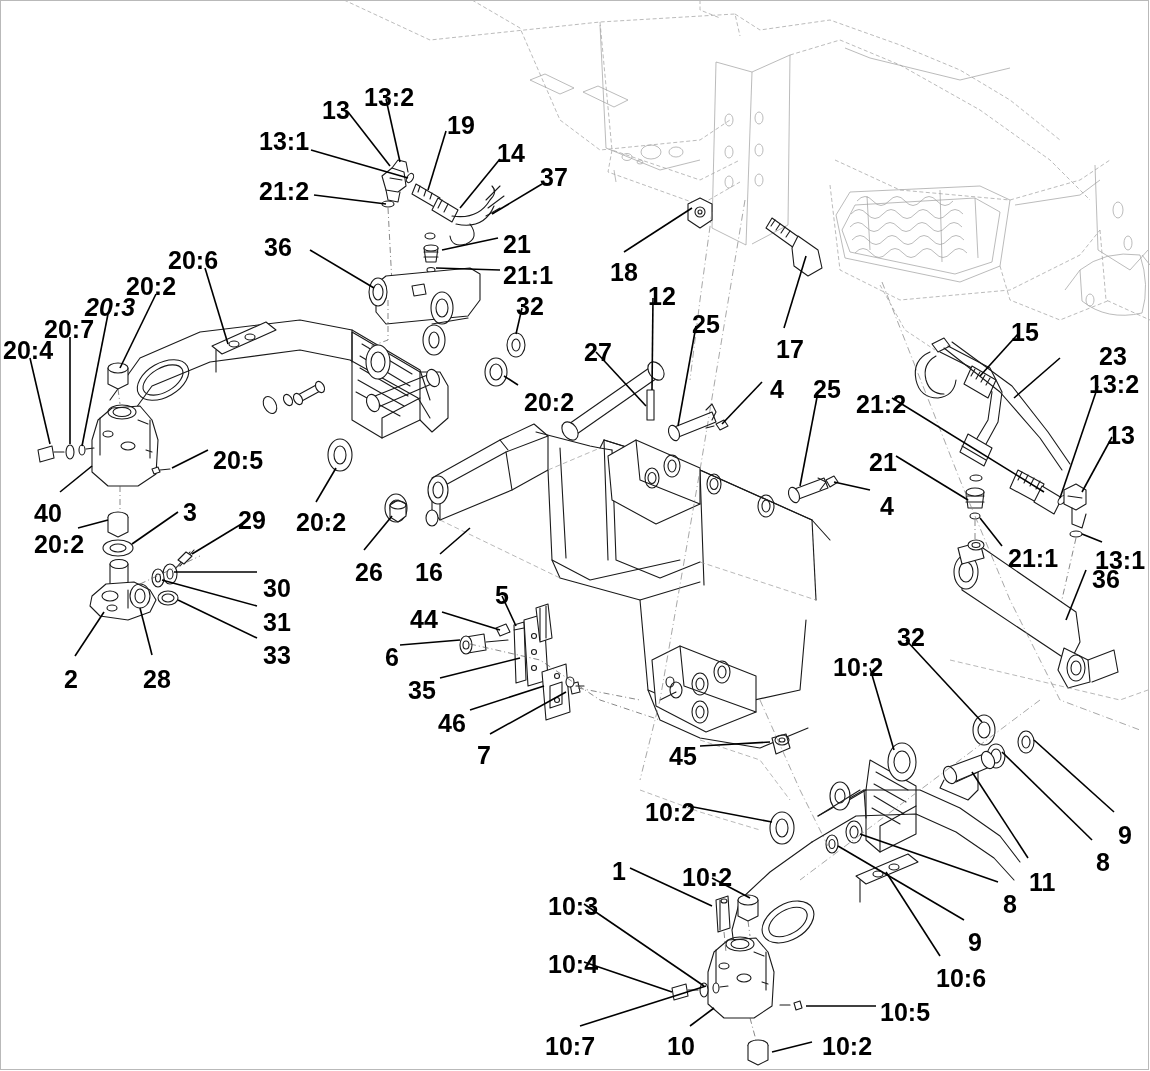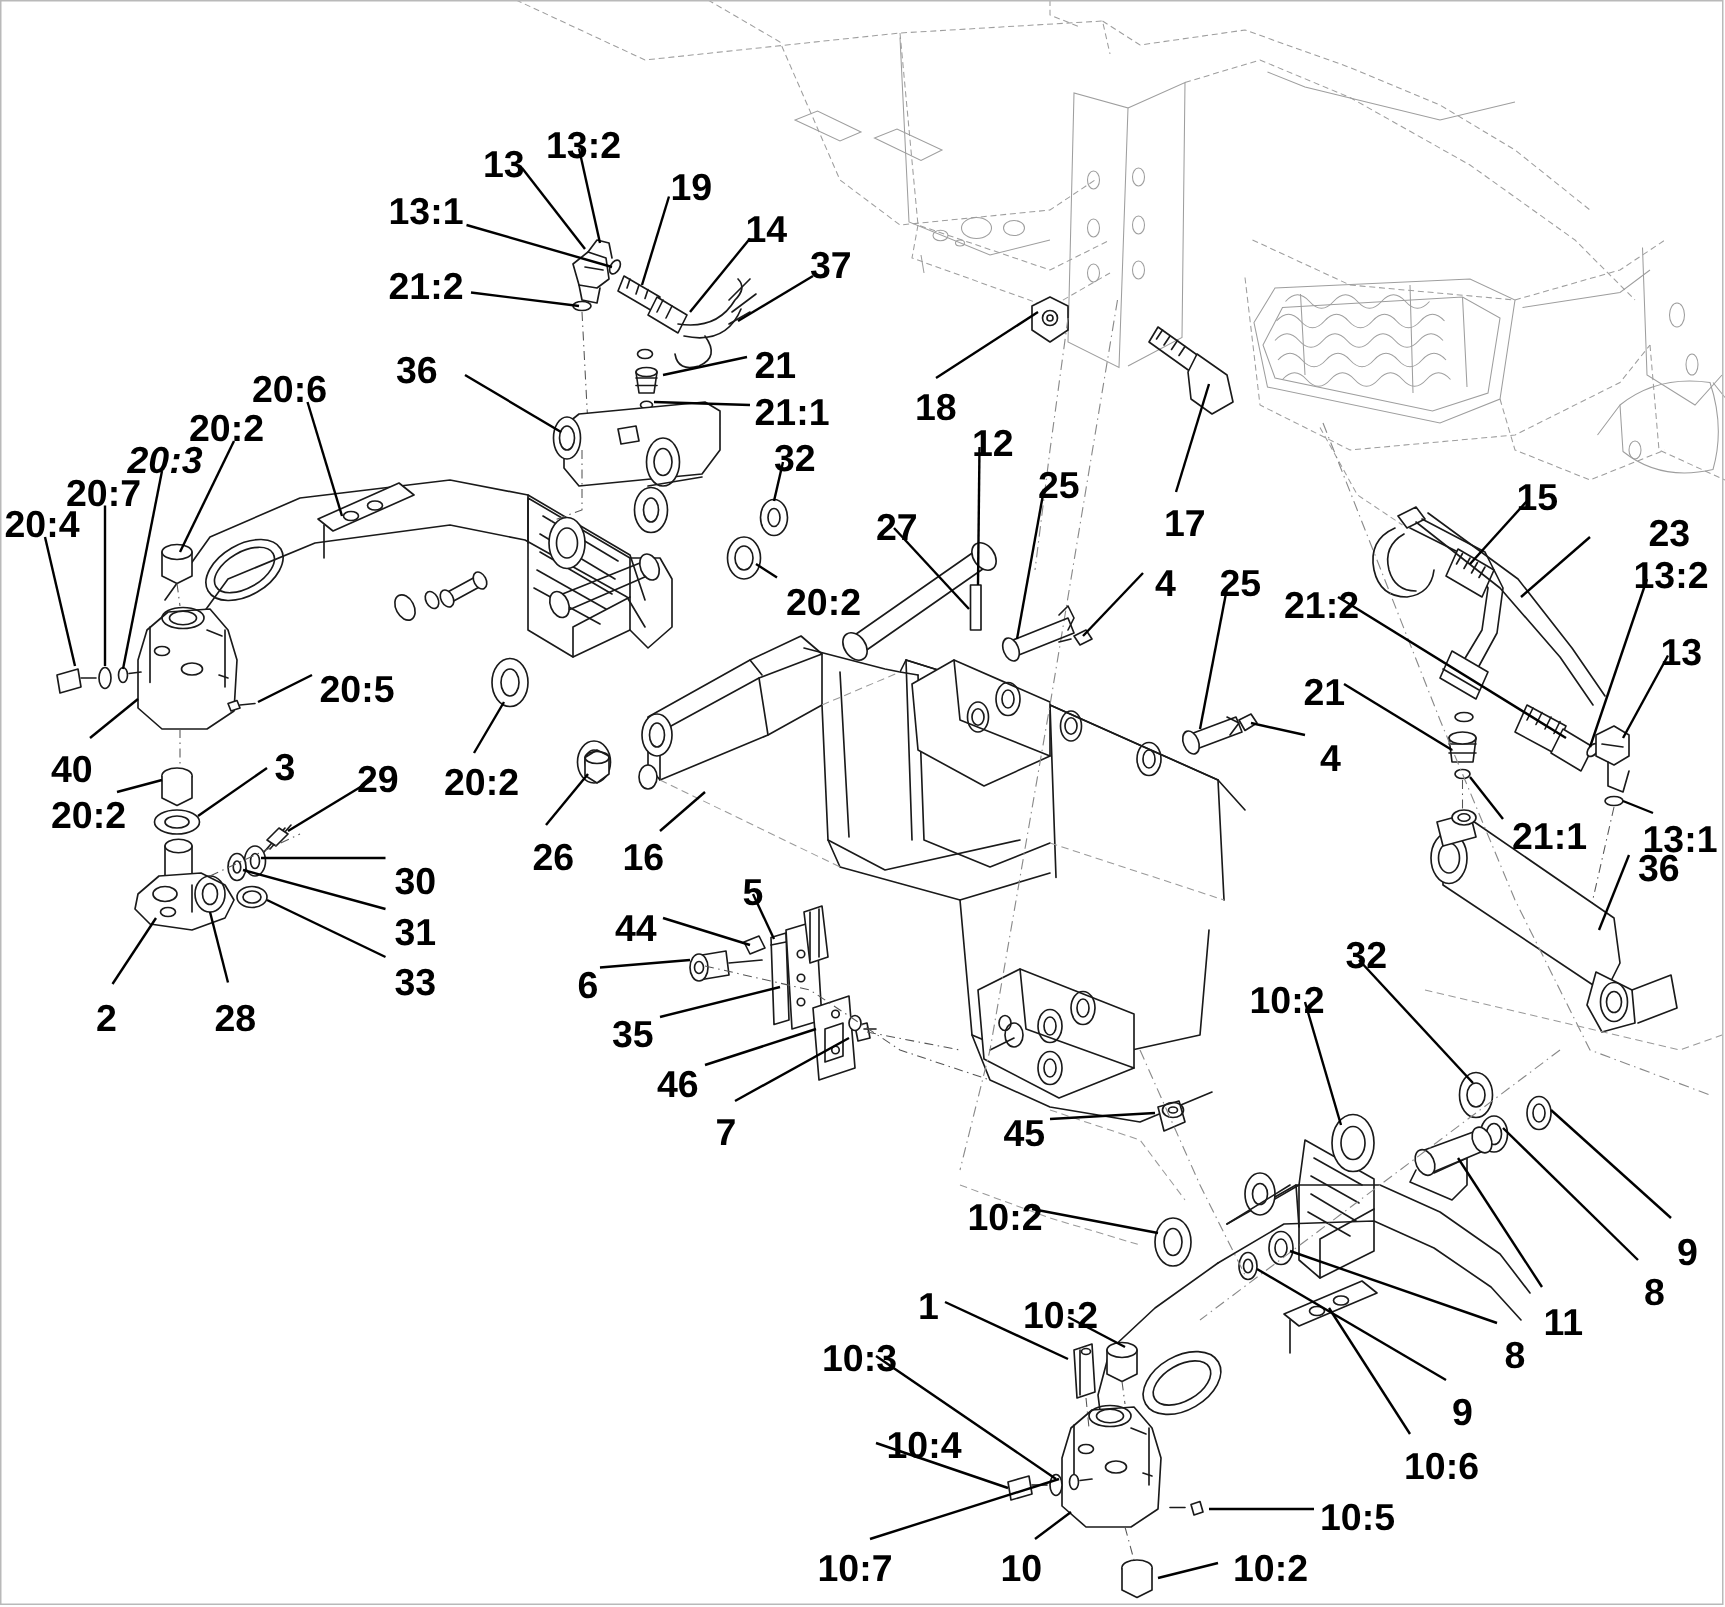"10:4" div.lbl { margin-left: 43px -> none }
